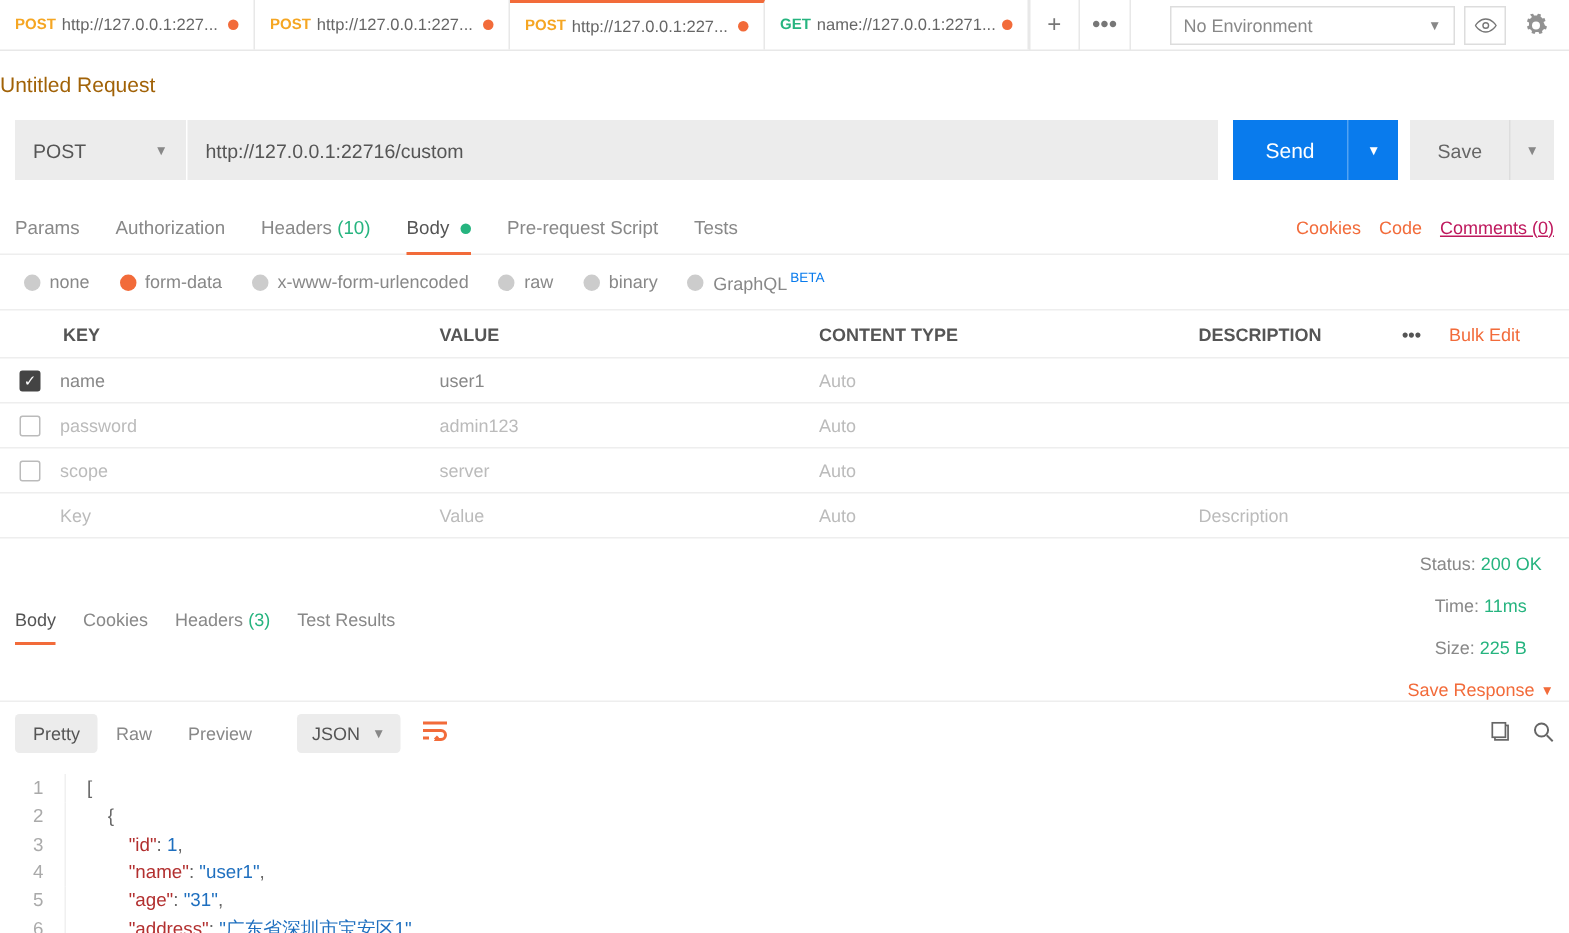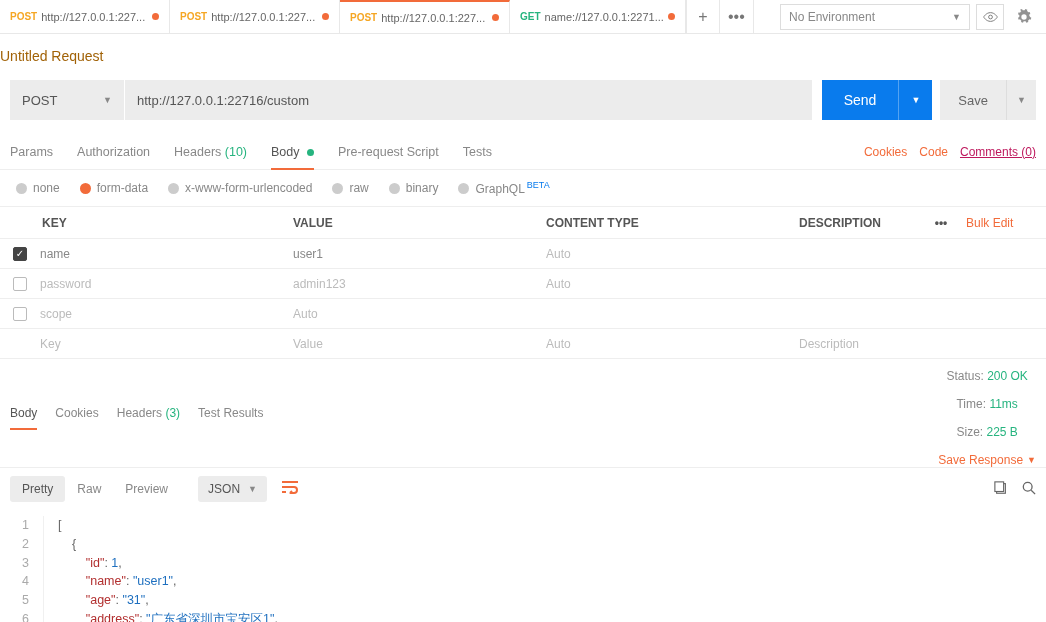"server" div.c2 { html: none -> <div>server</div> }
